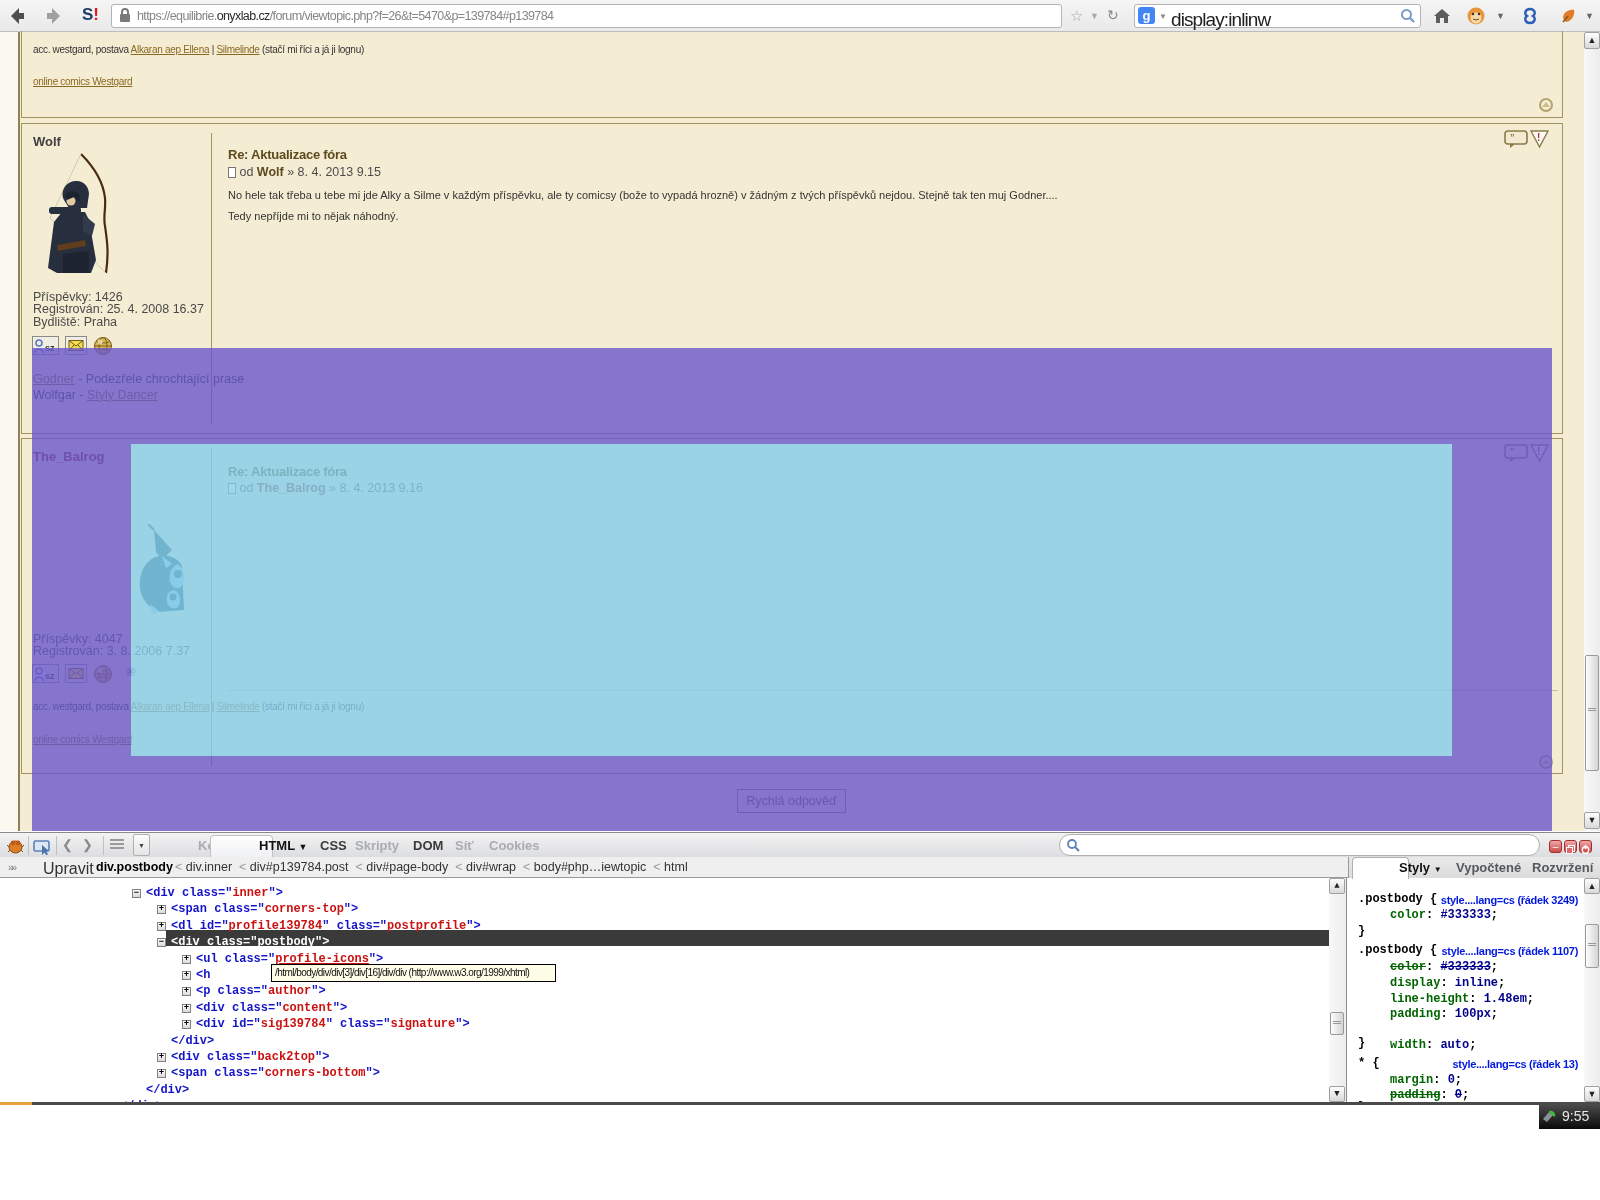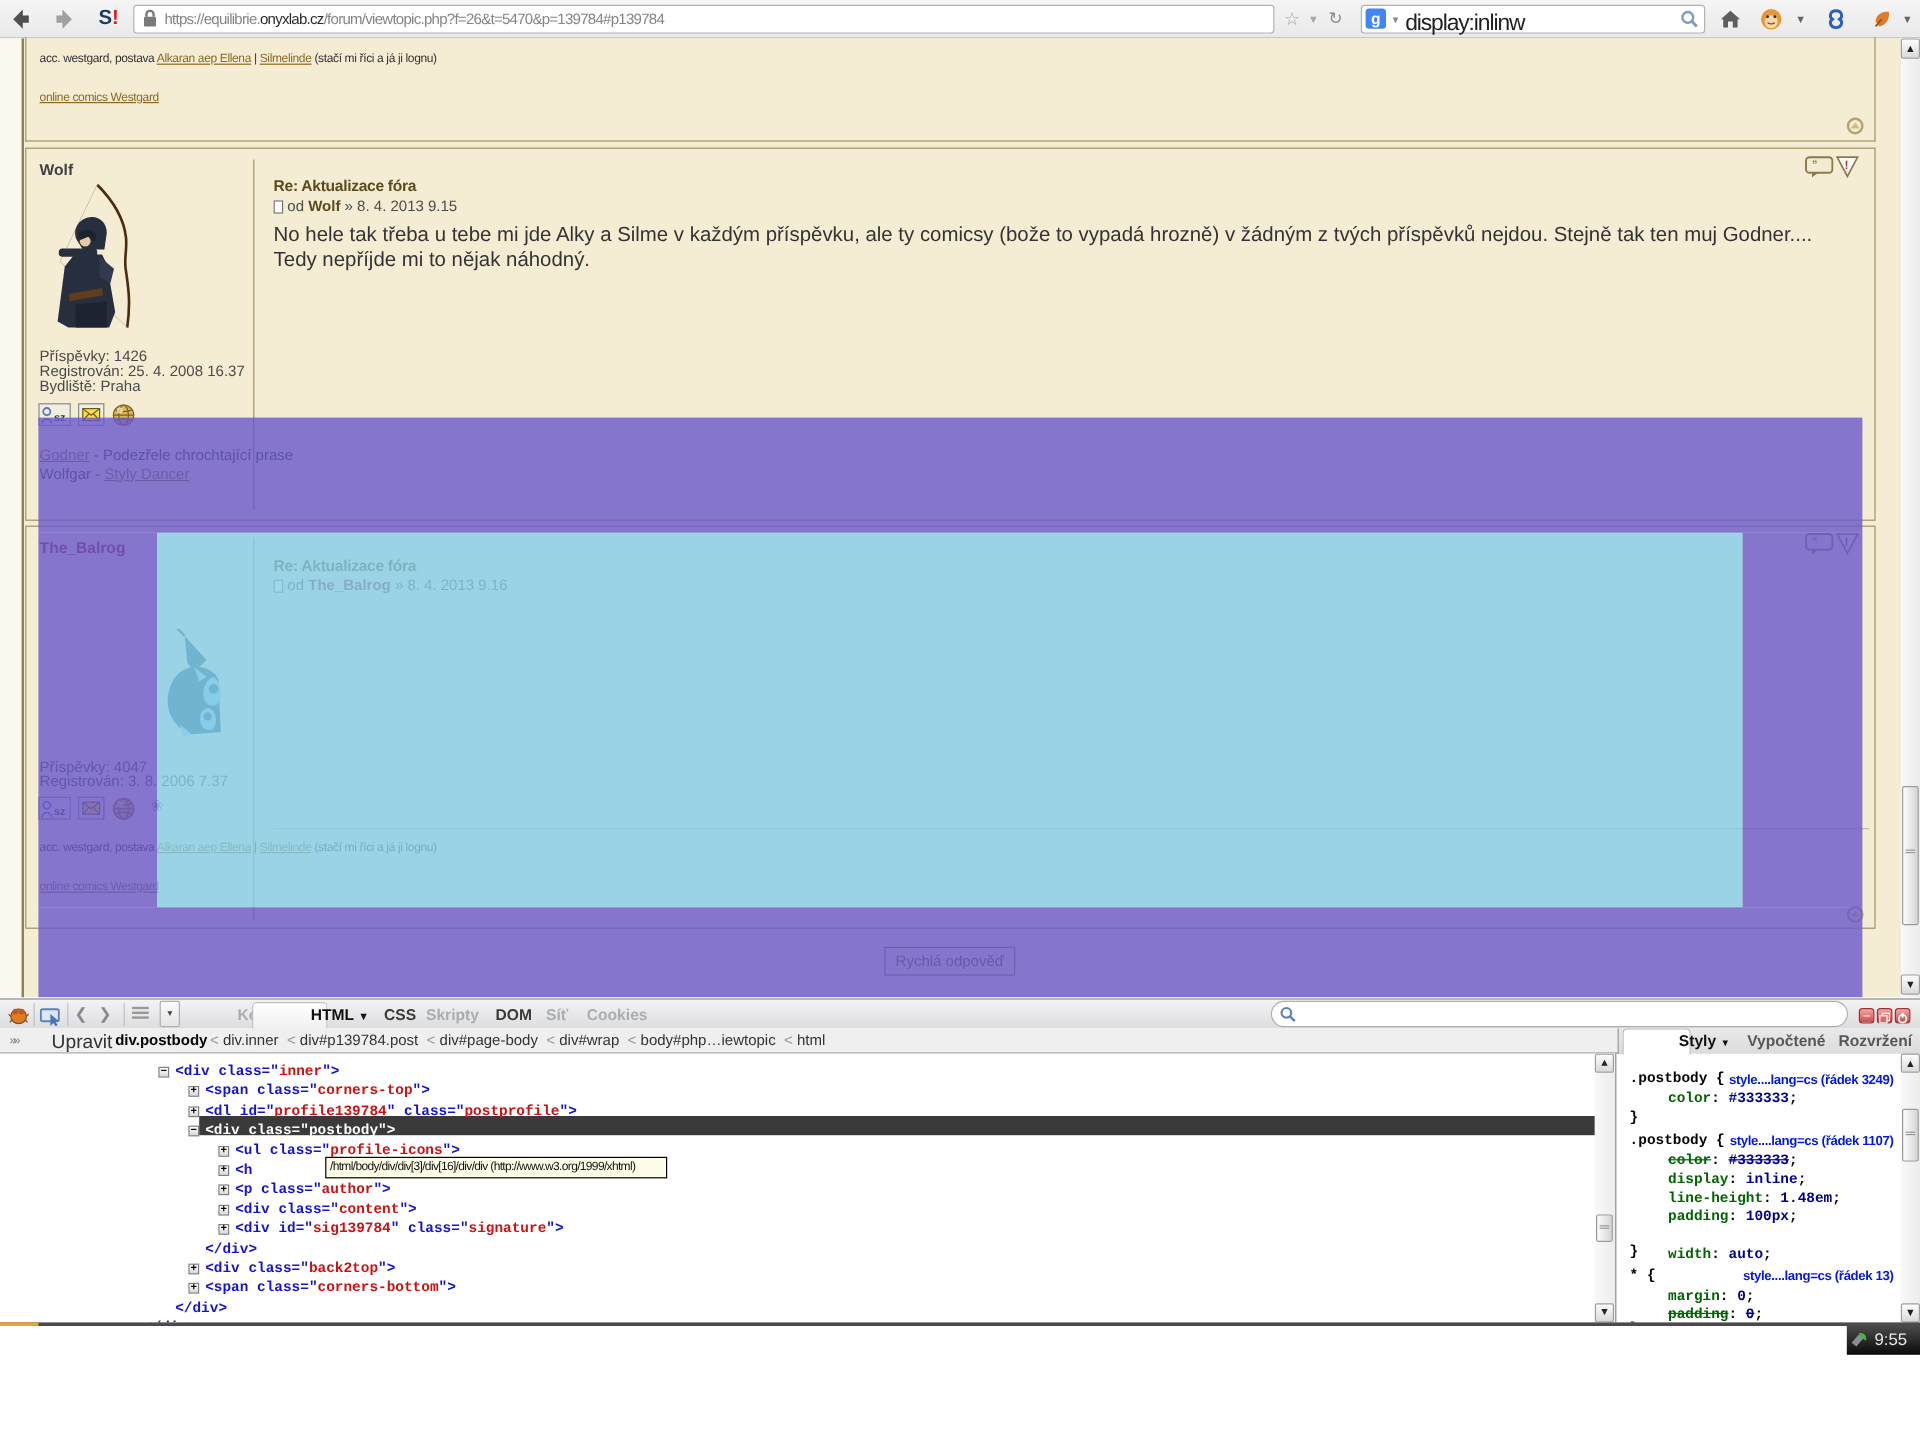"No hele tak třeba u" .pbody { font-size: 17px -> 11px }
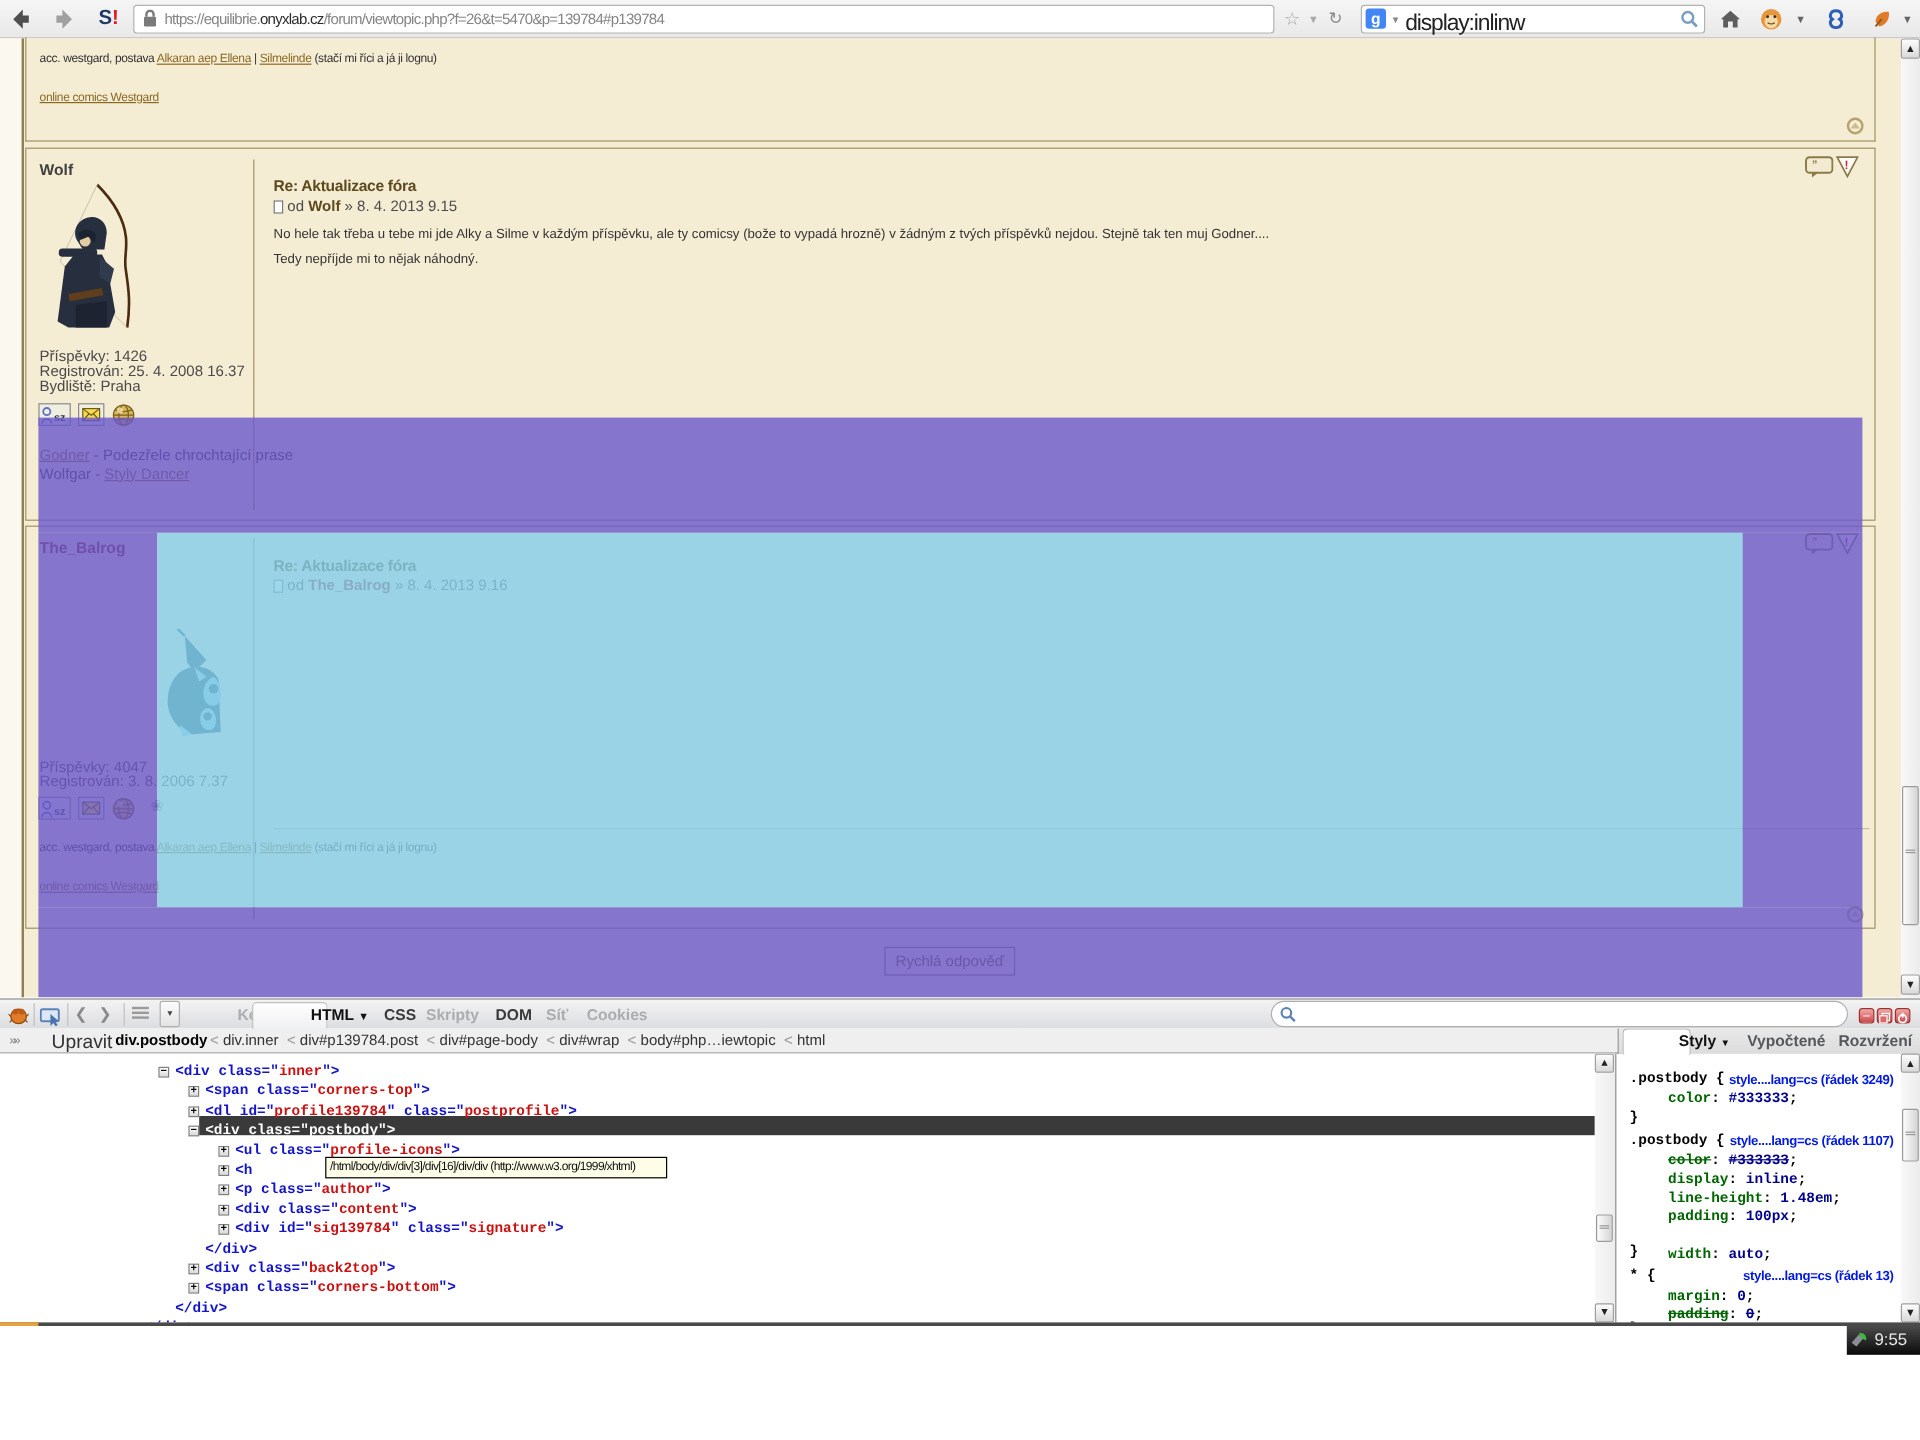"profile-icons" span.attv { text-decoration: none -> underline }
